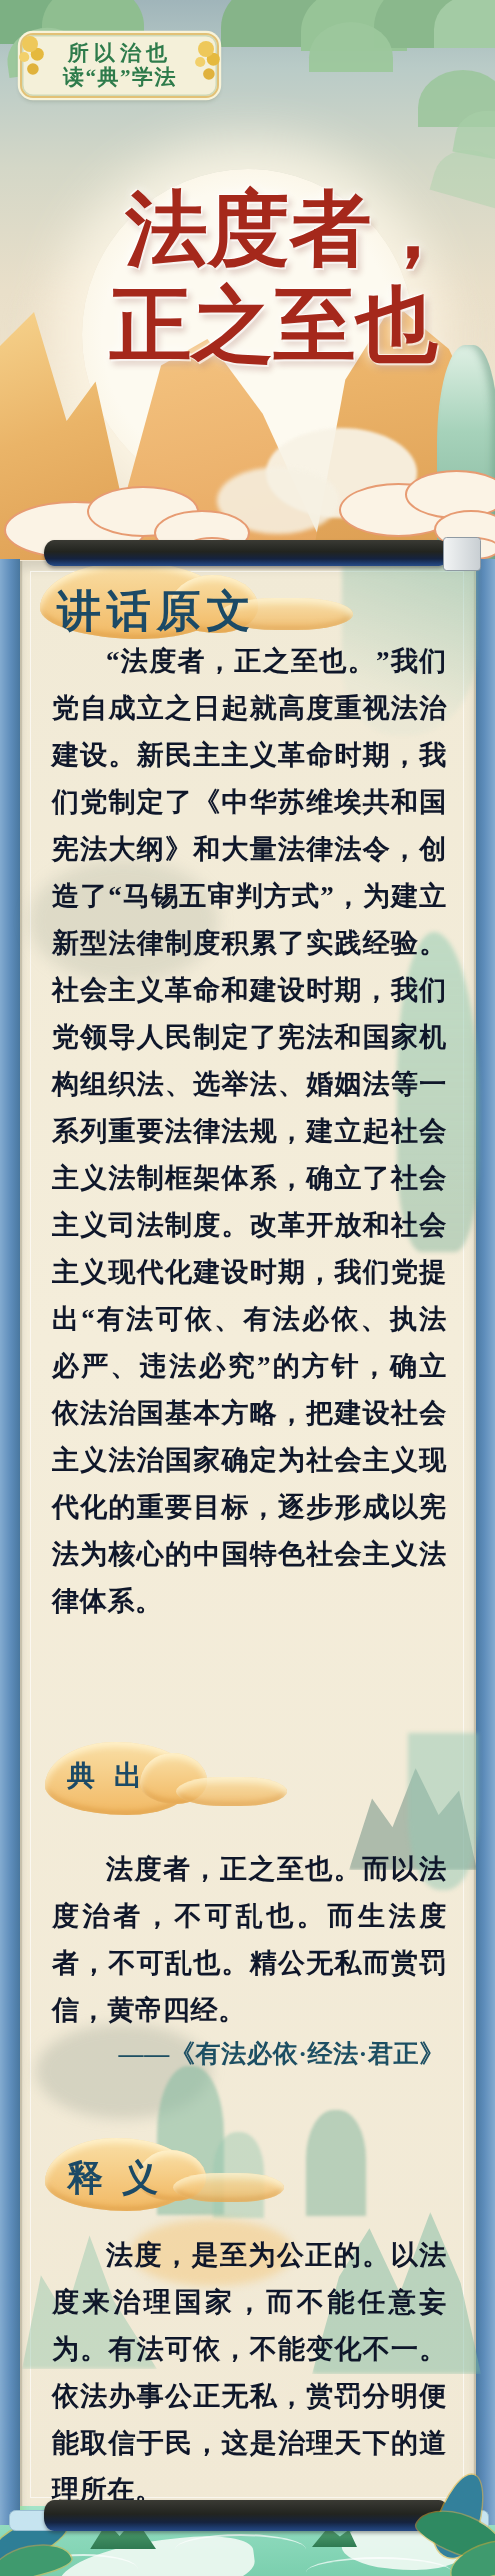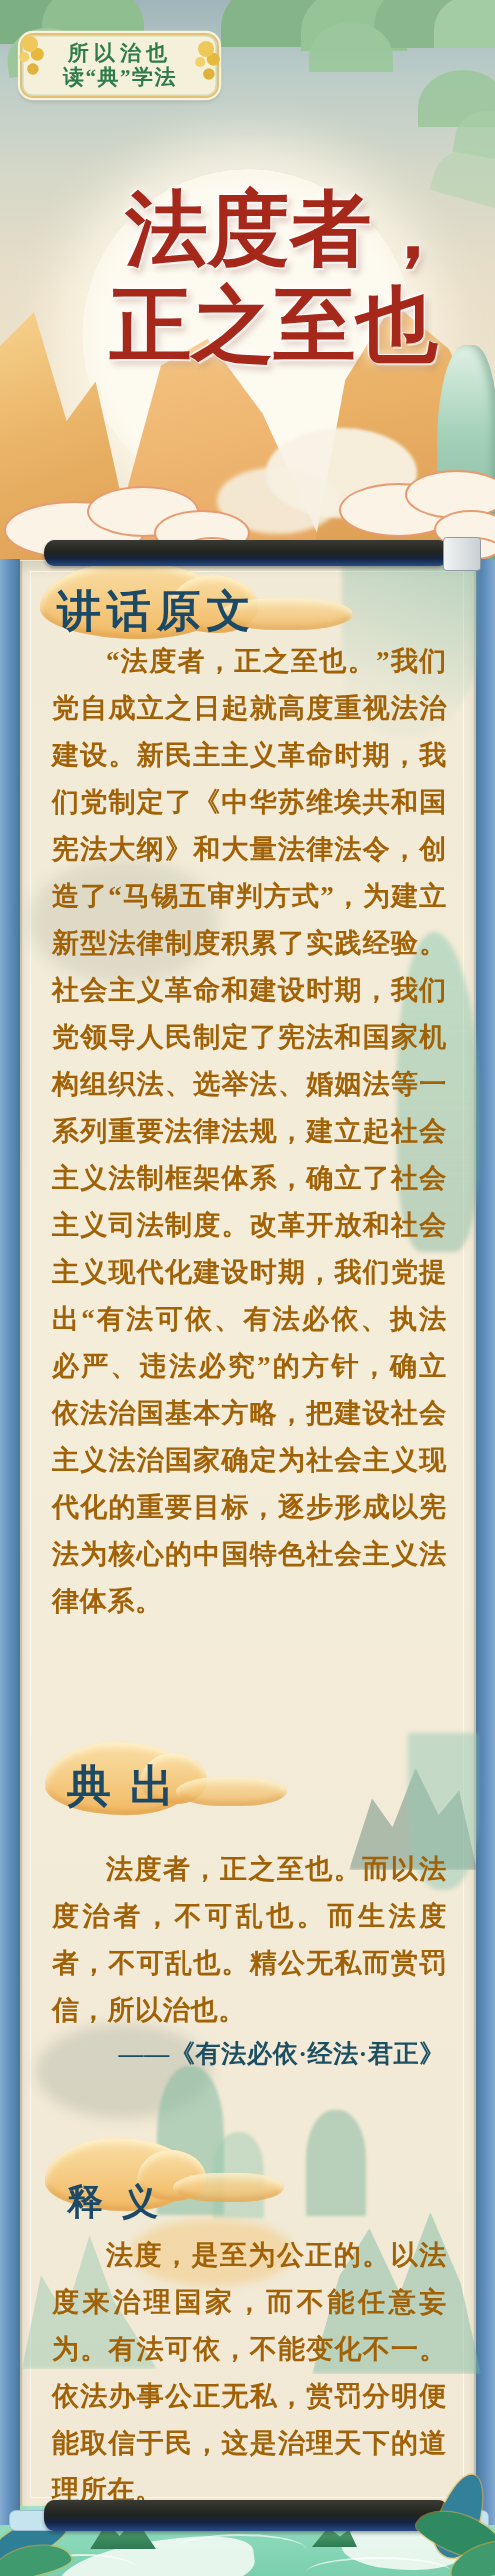"“法度者，正之至也。”我们党自成立之日起就高度重视法治建设。新民主主义革命时期，" .body-text { color: #a16207 -> #0f172a }
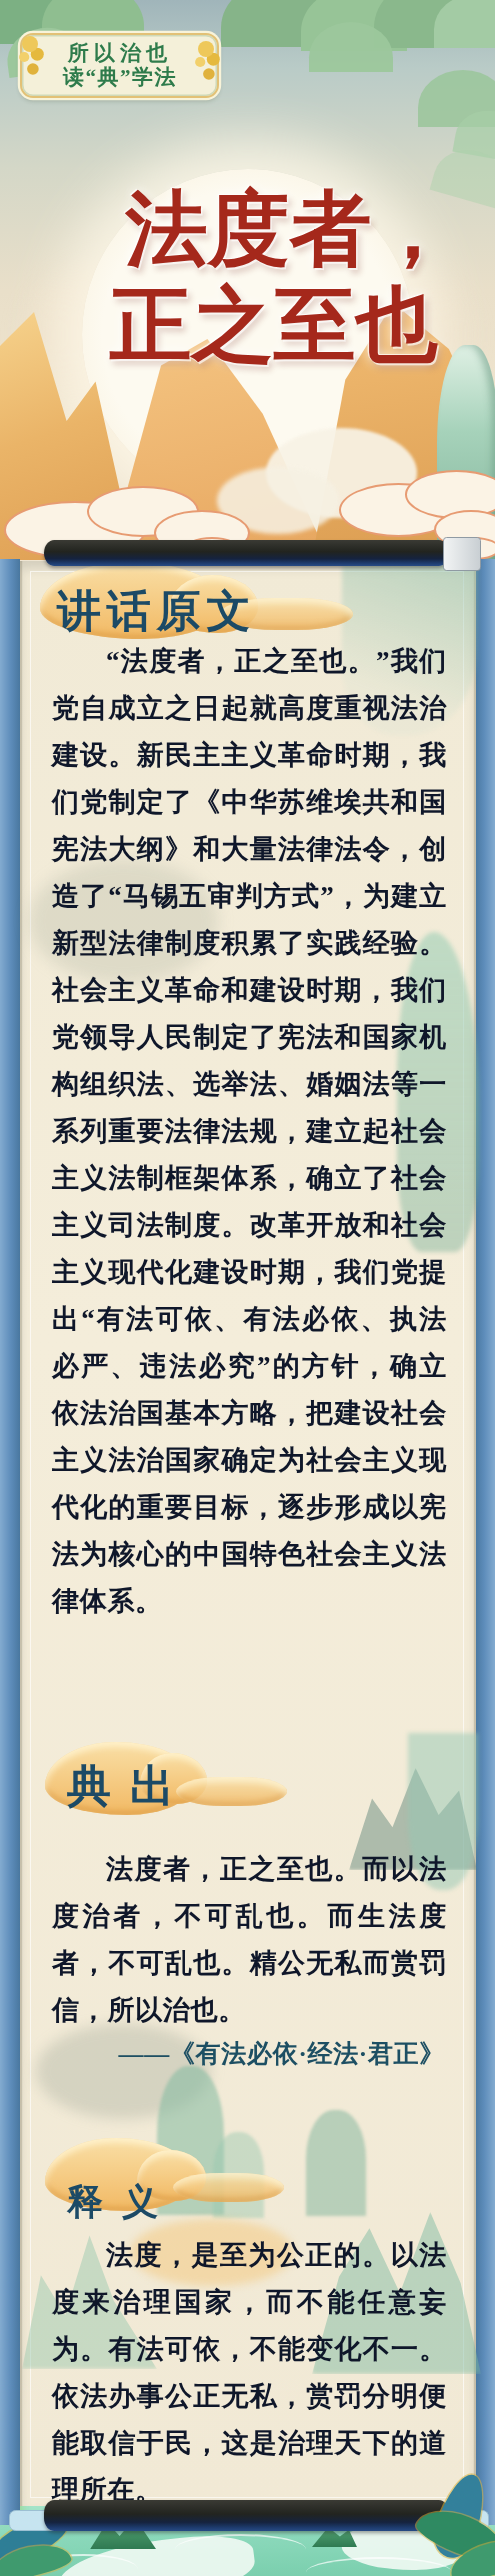"典出" .h-source { font-size: 44px -> 28px }
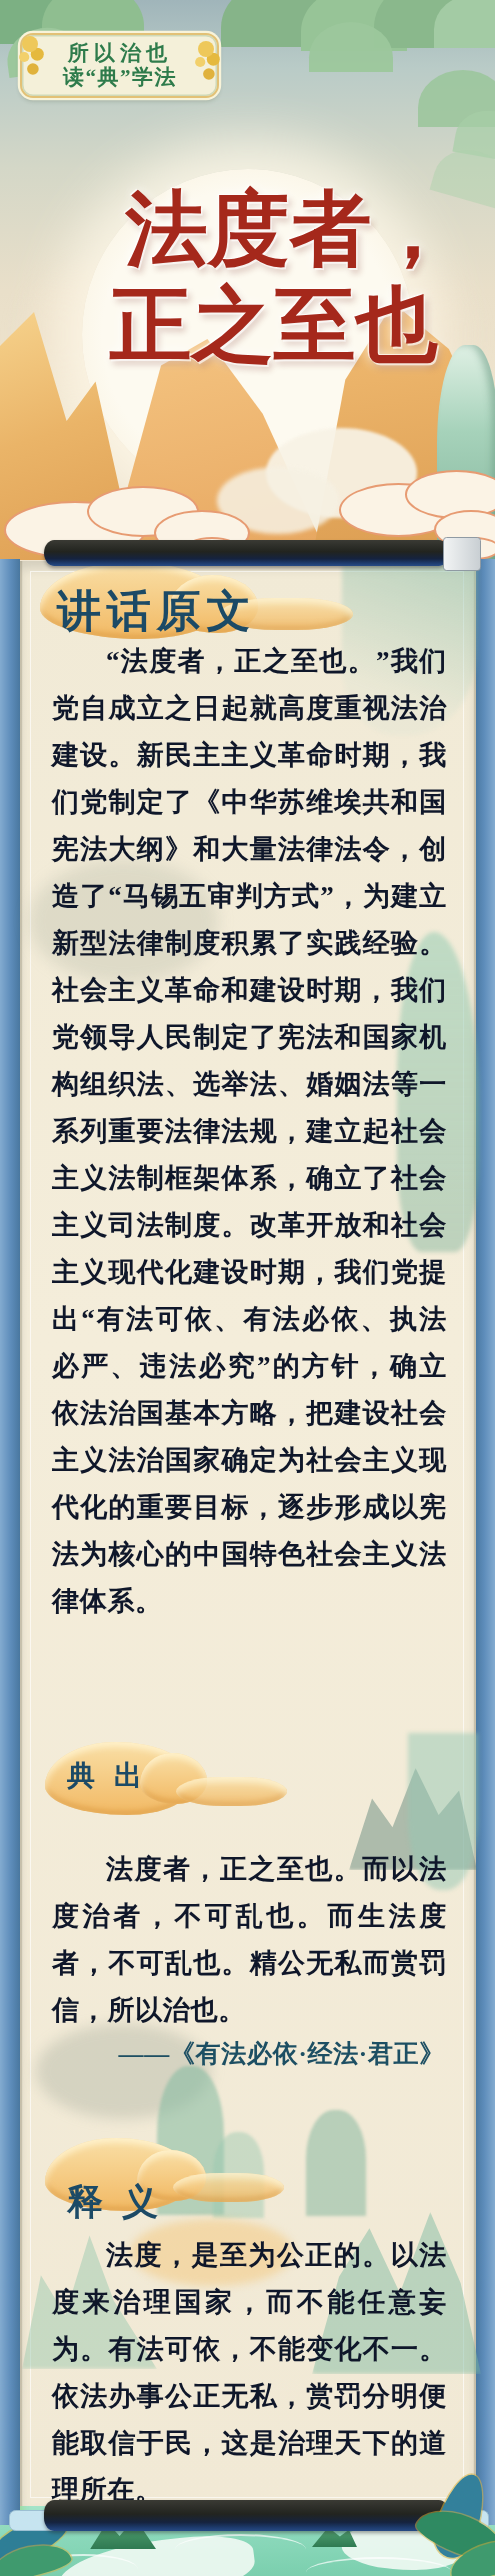"法度者，正之至也。而以法度治者，不可乱也。而生法度者，不可乱也。精公无私而赏罚信" div.body-text { text: 所以治也 -> 黄帝四经 }
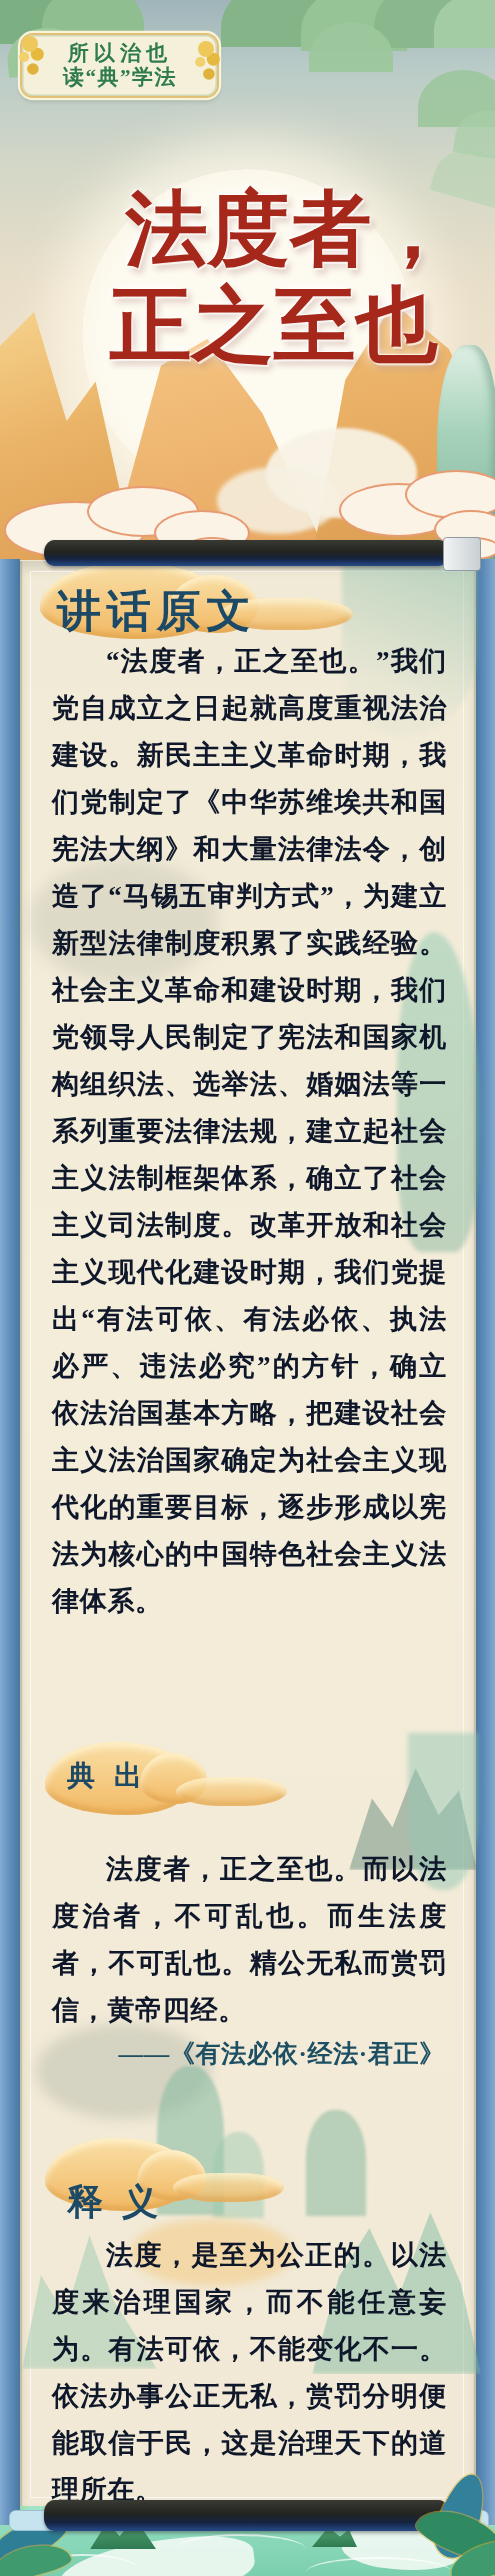"释义" .h-interp { margin-top: 24px -> none }
